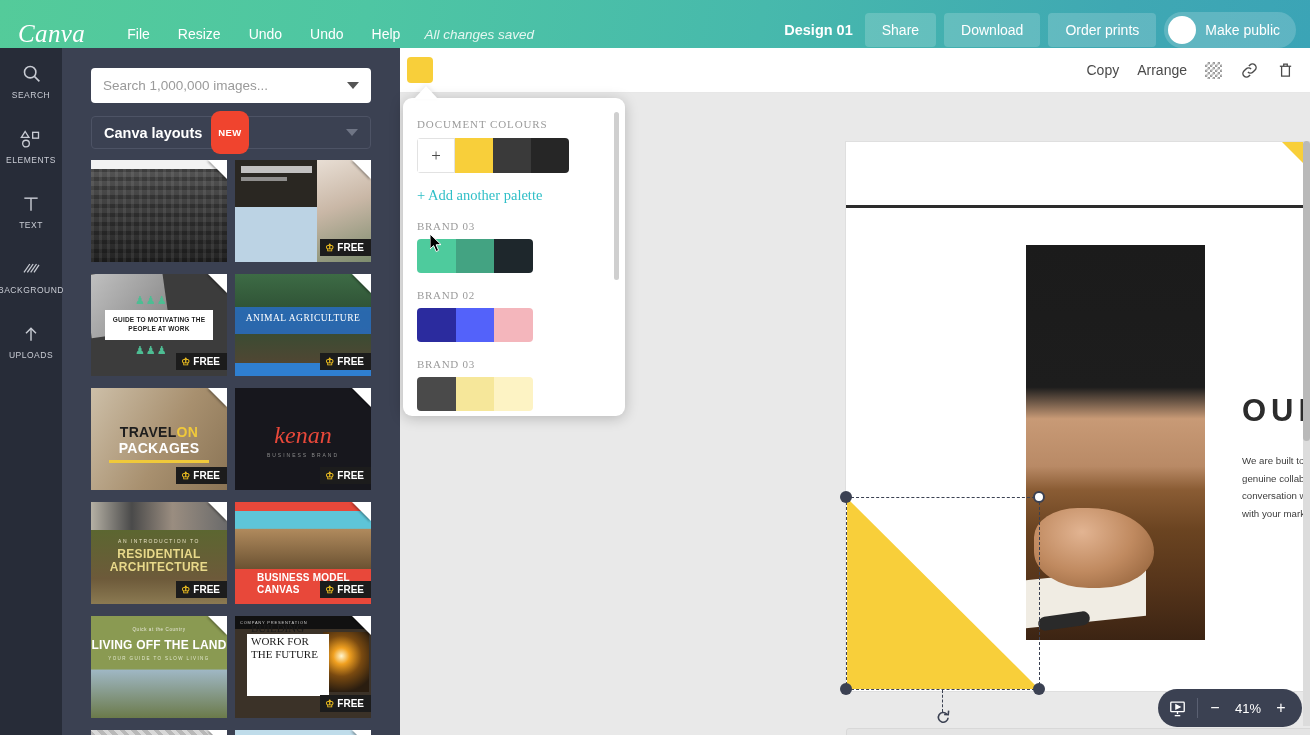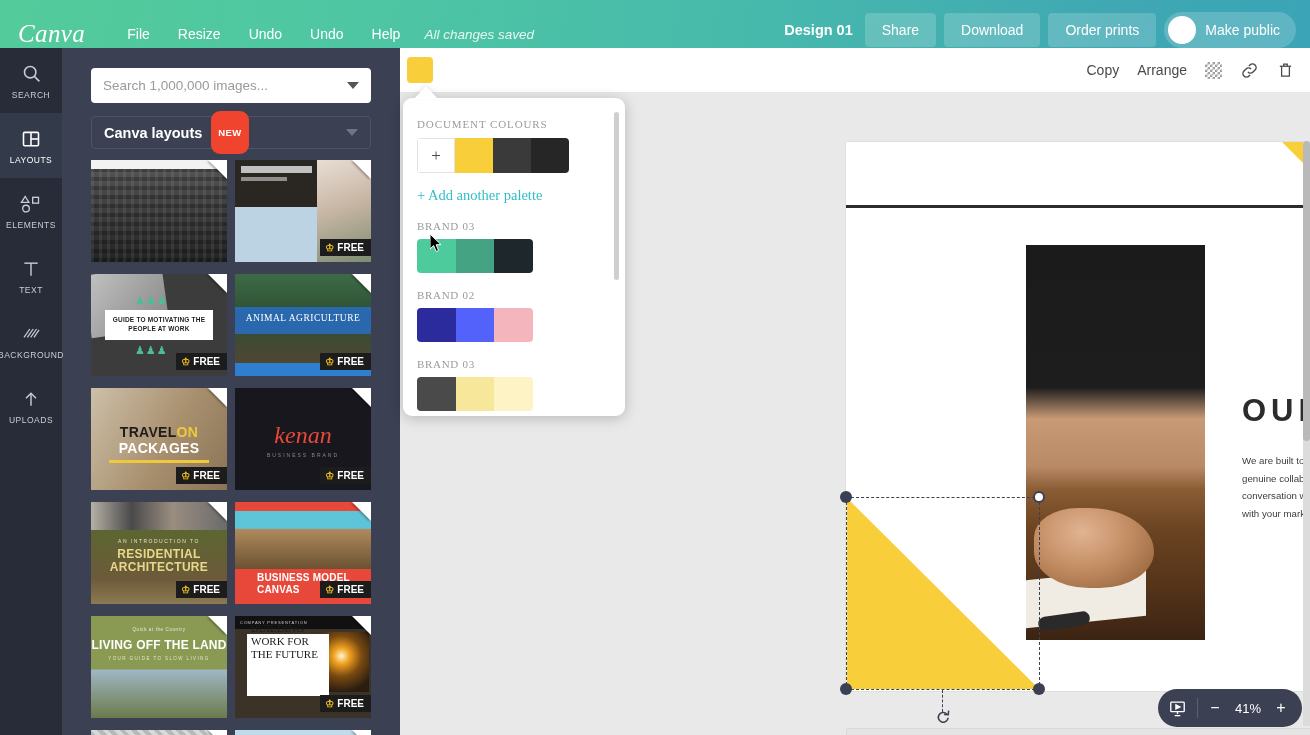"LAYOUTS" div.rail-item { html: <div> <span> <svg> <rect></rect> <line></line> <line></line> </svg> </span> <span>LAYOUTS</span> </div> -> none }
